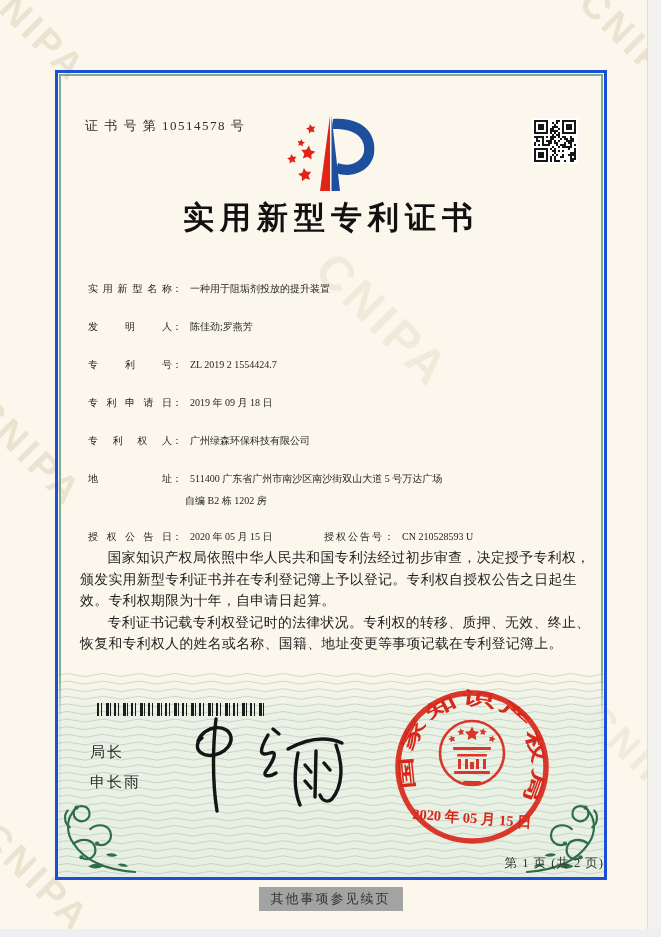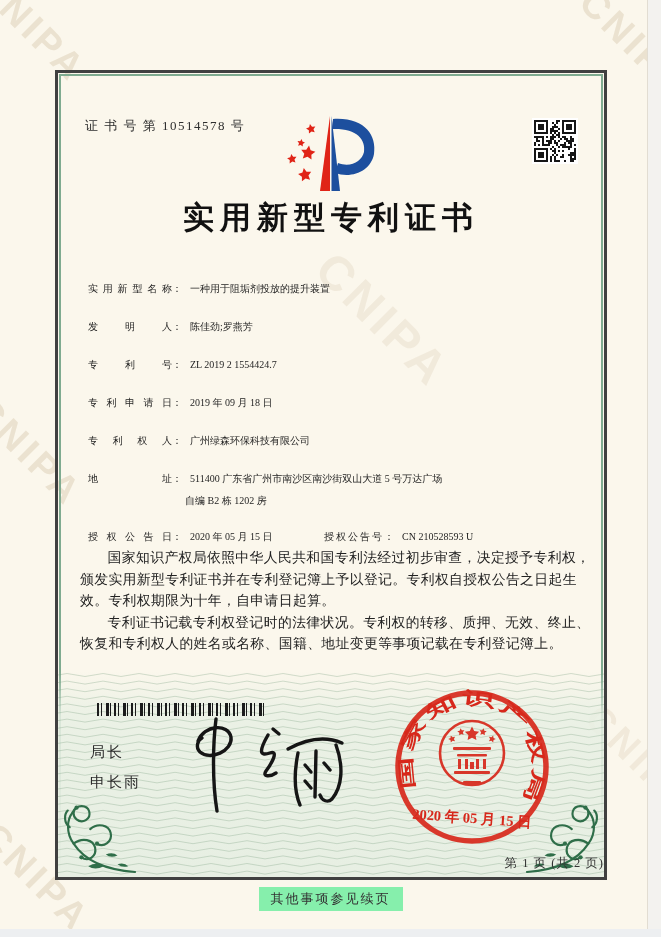"证 书 号 第 10514578" .frame { border: 3px solid #404040 -> 3px solid #1d4ed8 }
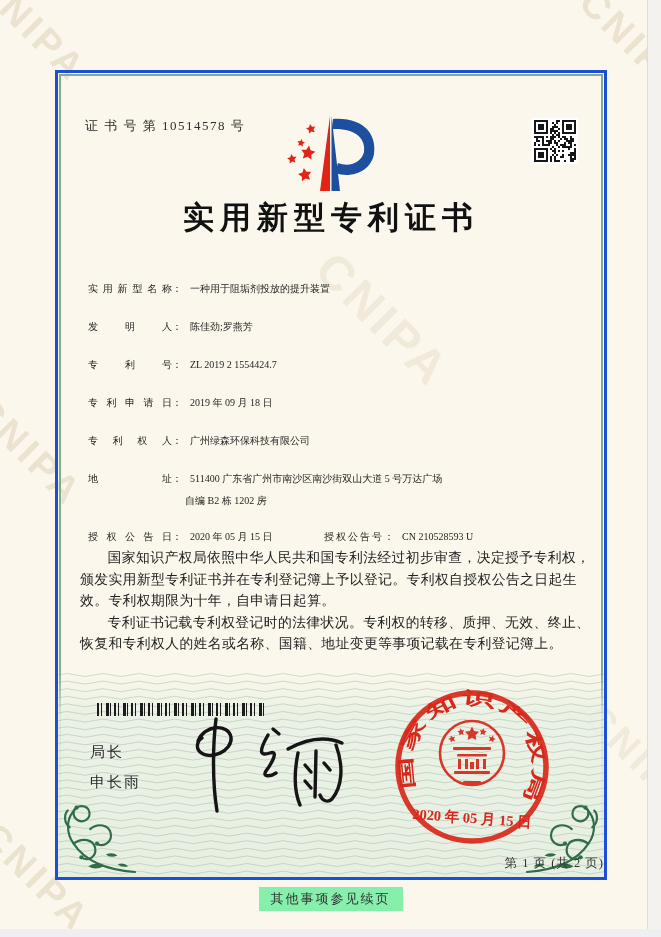"其他事项参见续页" .continuation { background: #86efac -> #a3a3a3 }
